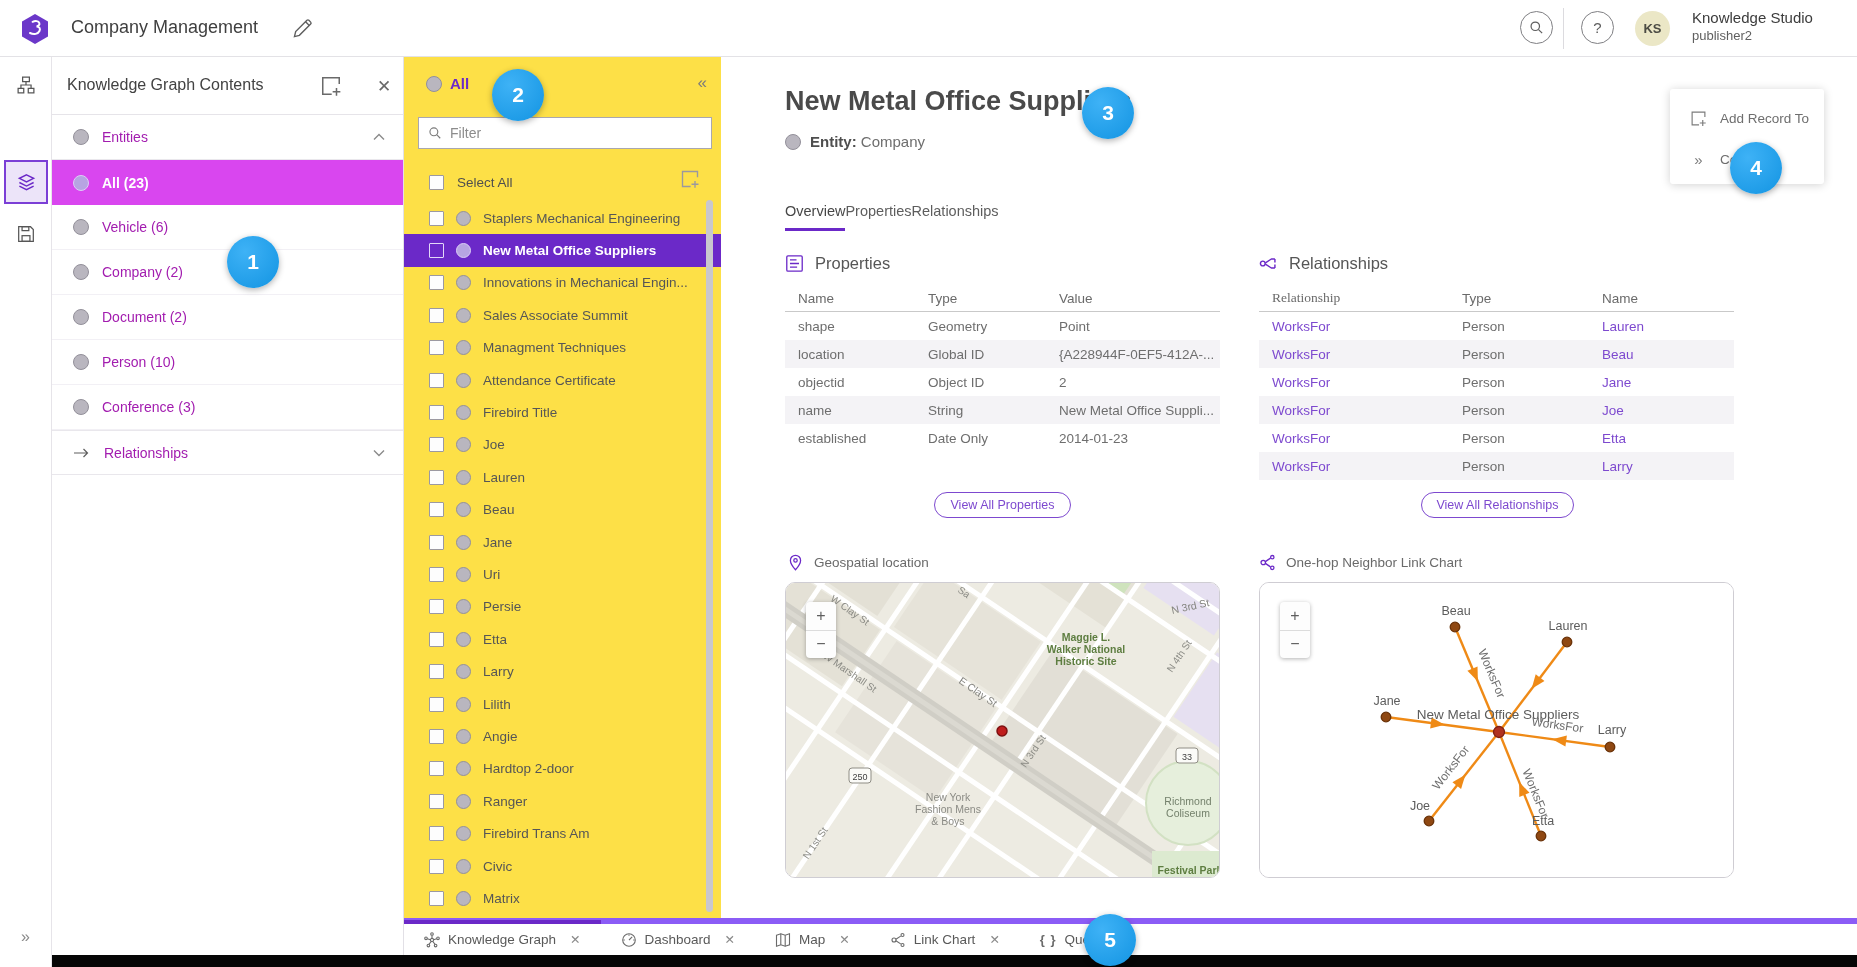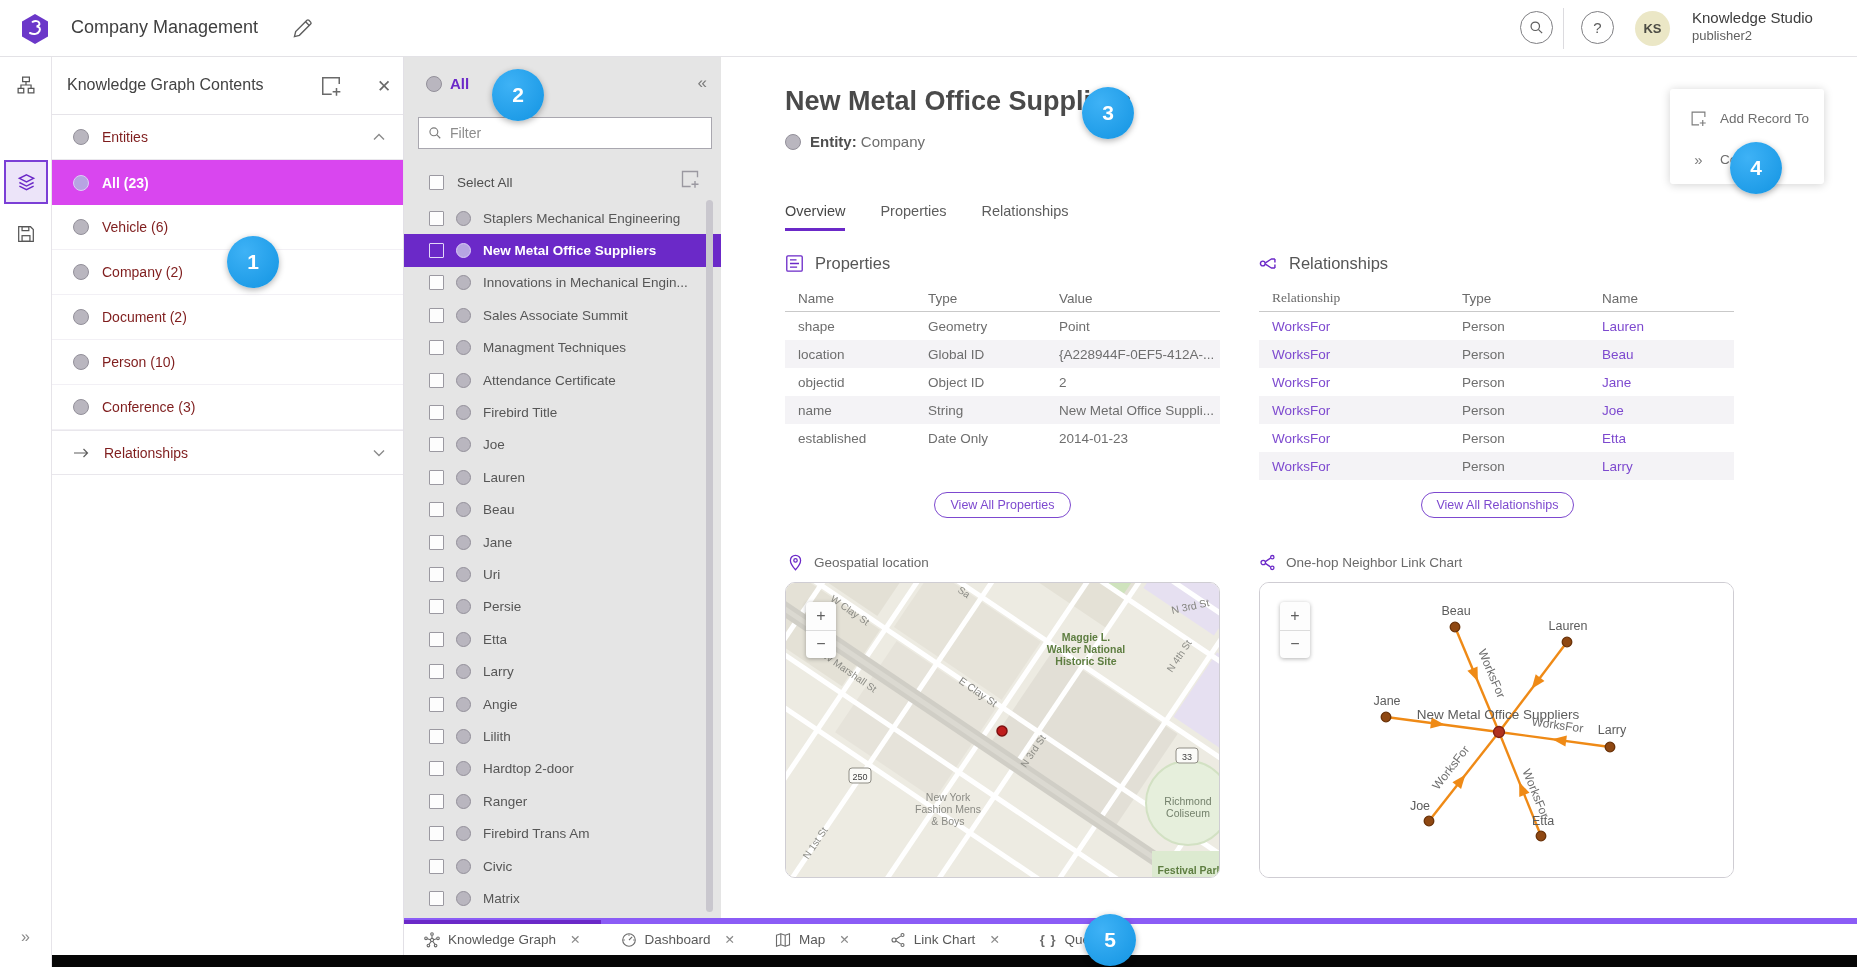"All" .panel2 { background: #e5e5e5 -> #fde047 }
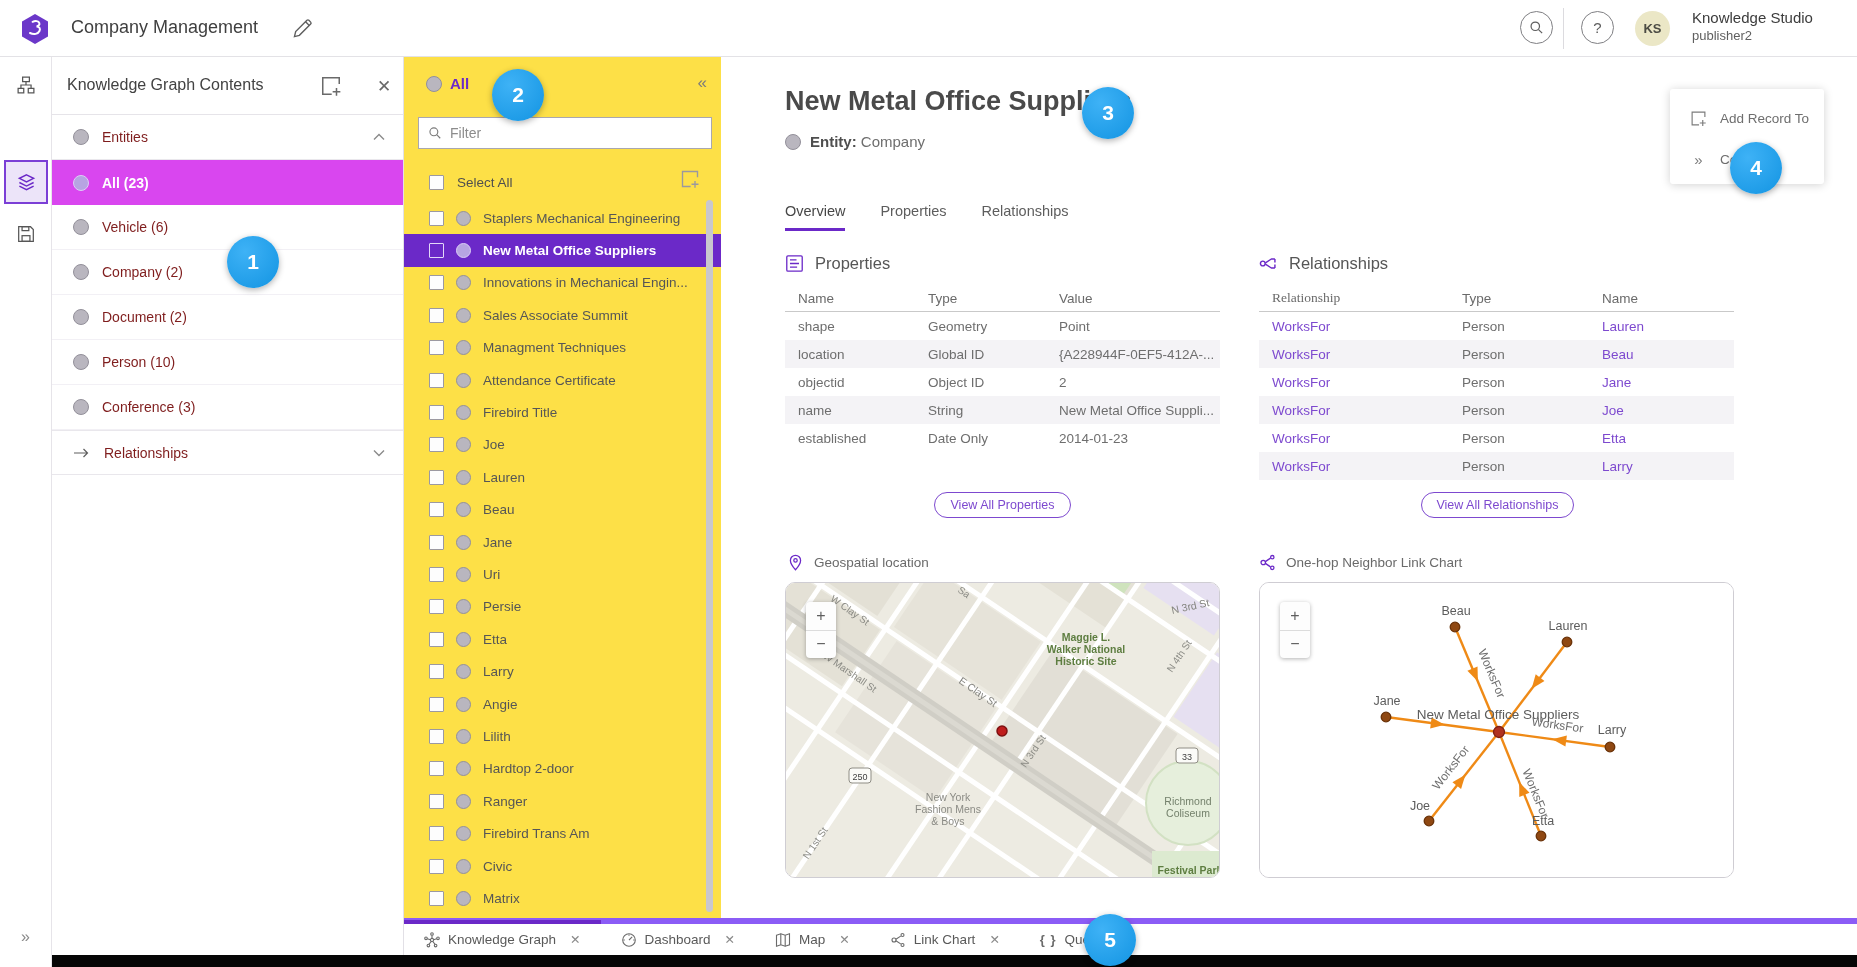"Entities" .p1-row { color: #7f1d1d -> #a21caf }
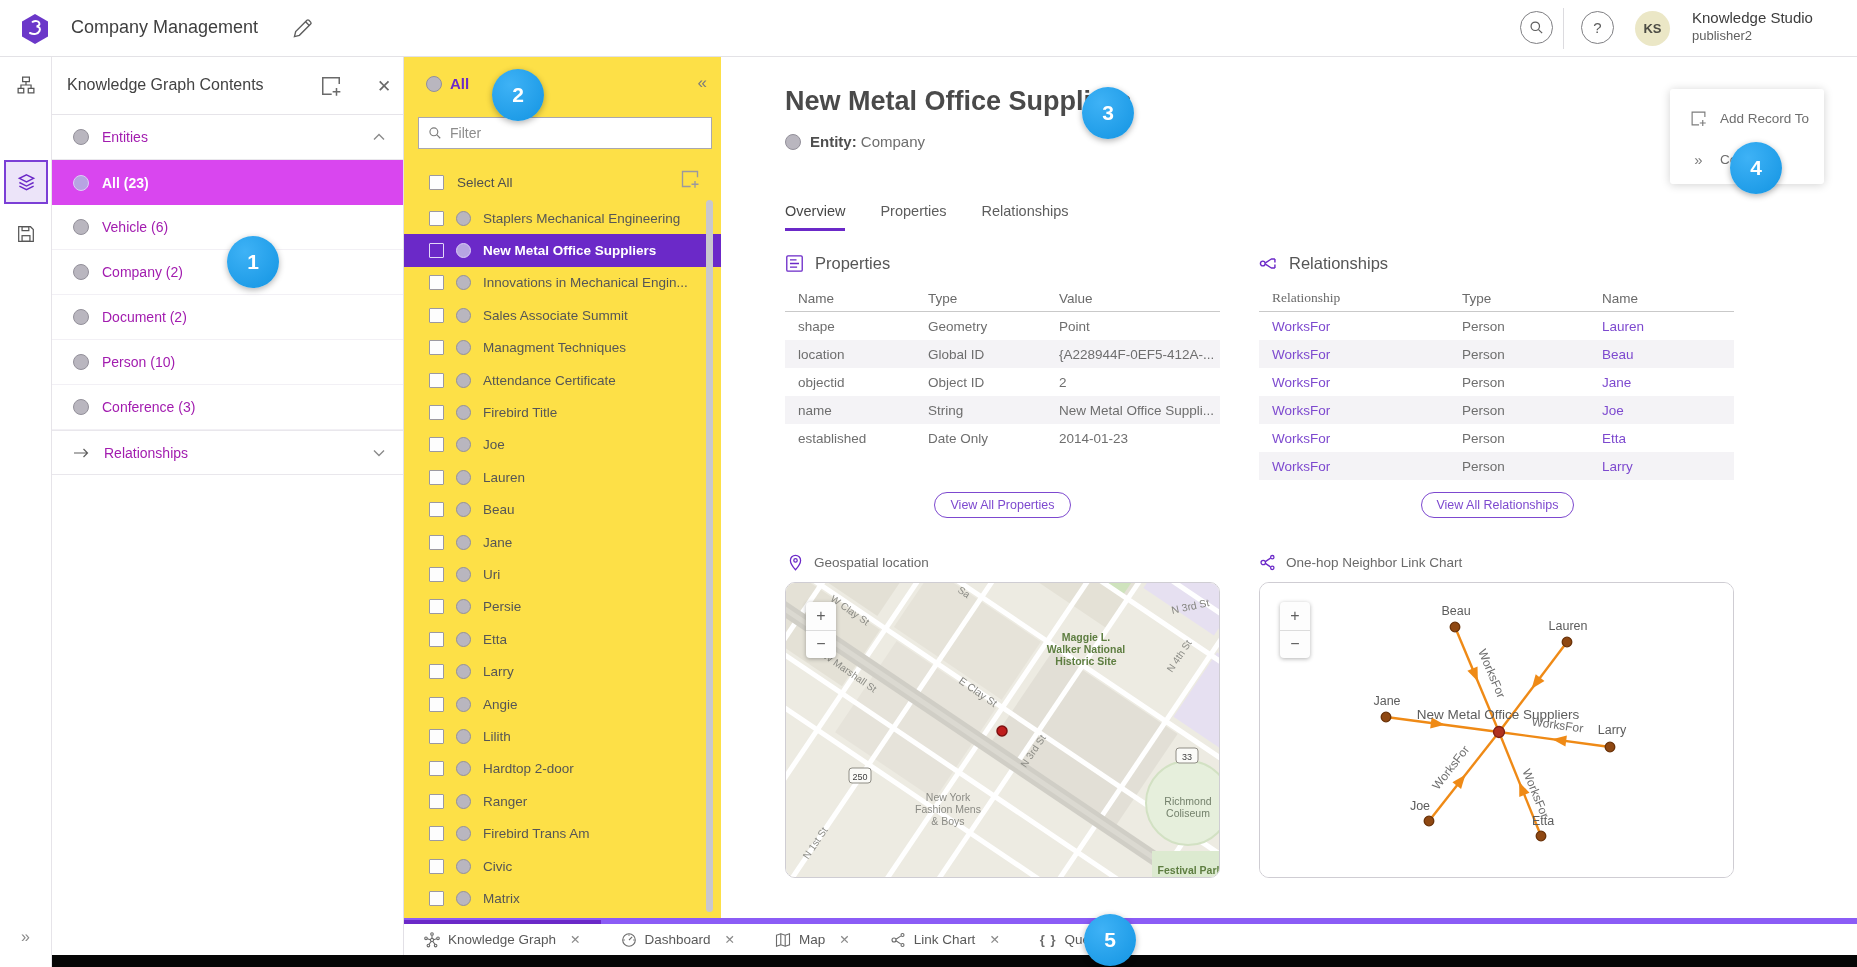"Overview" .record-tabs { gap: 35px -> none }
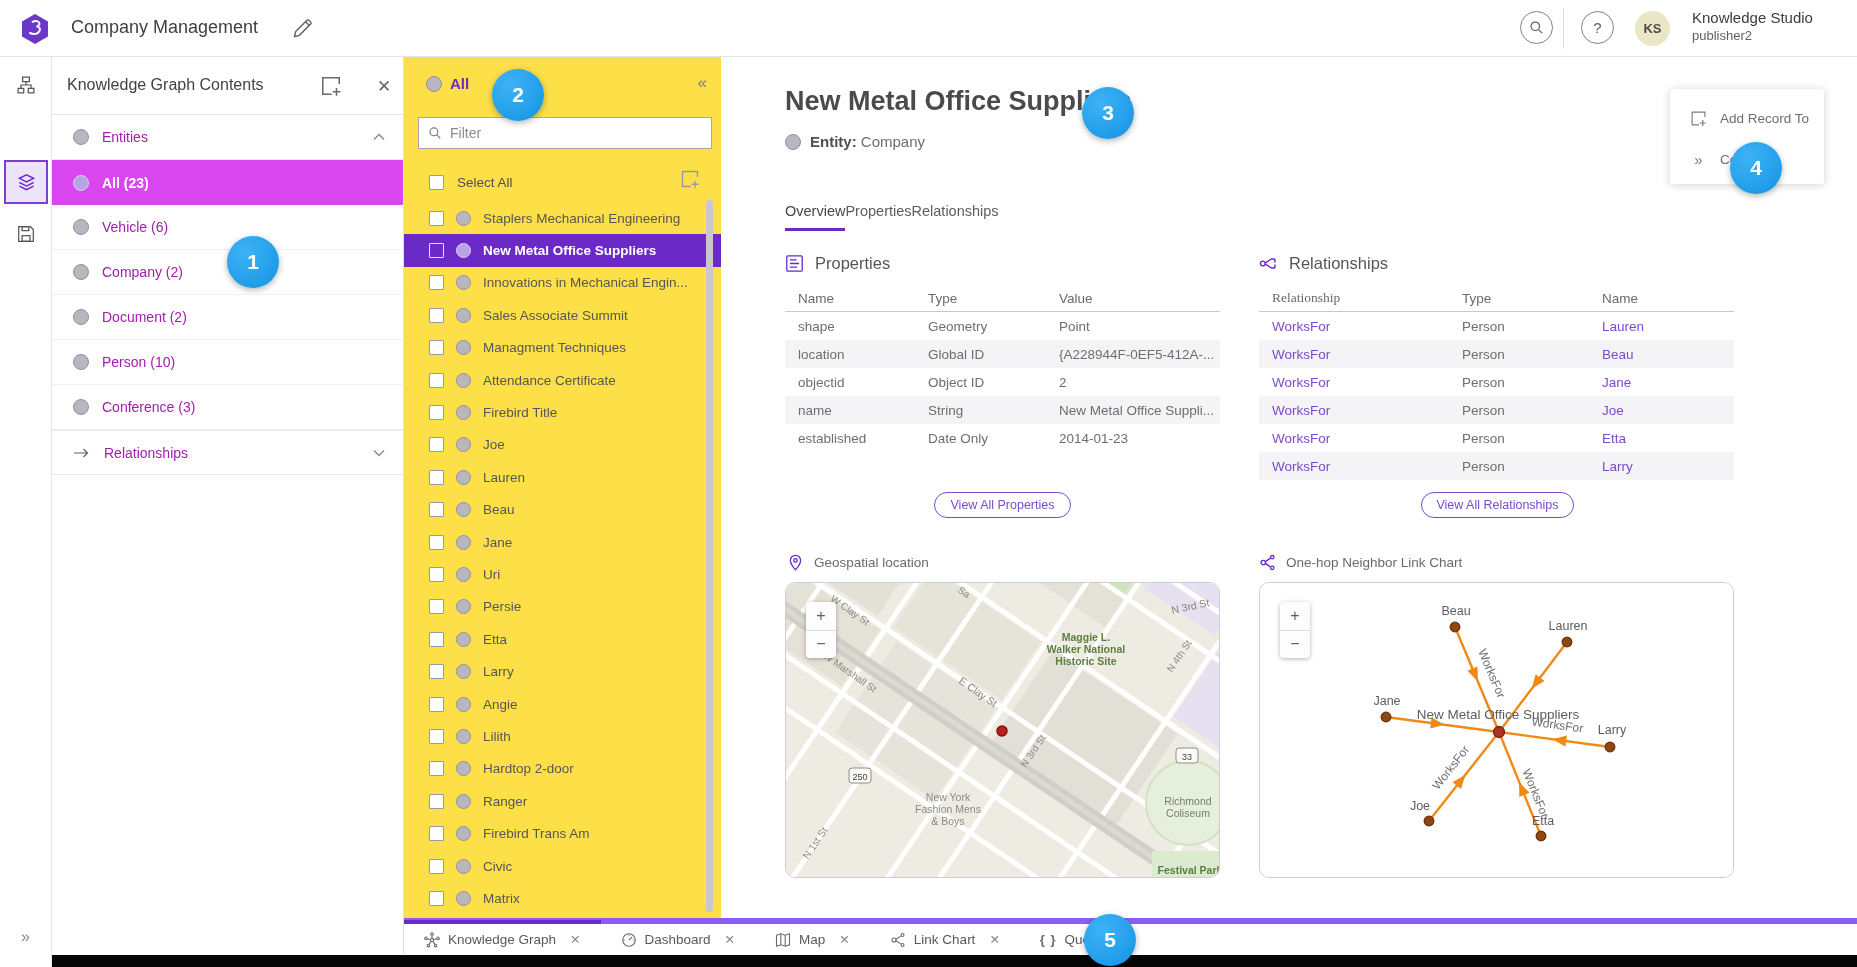"Angie" div.p2-row { order: before "Lilith" -> after "Lilith" }
